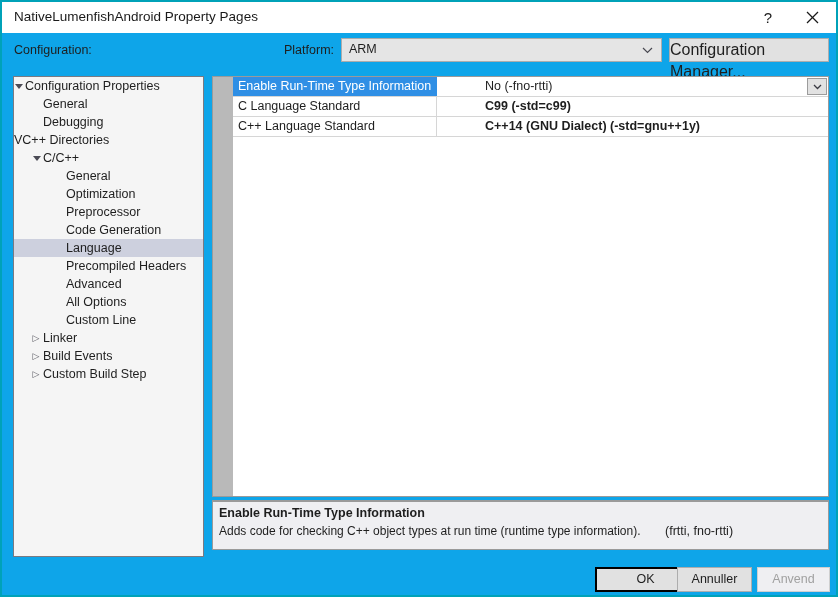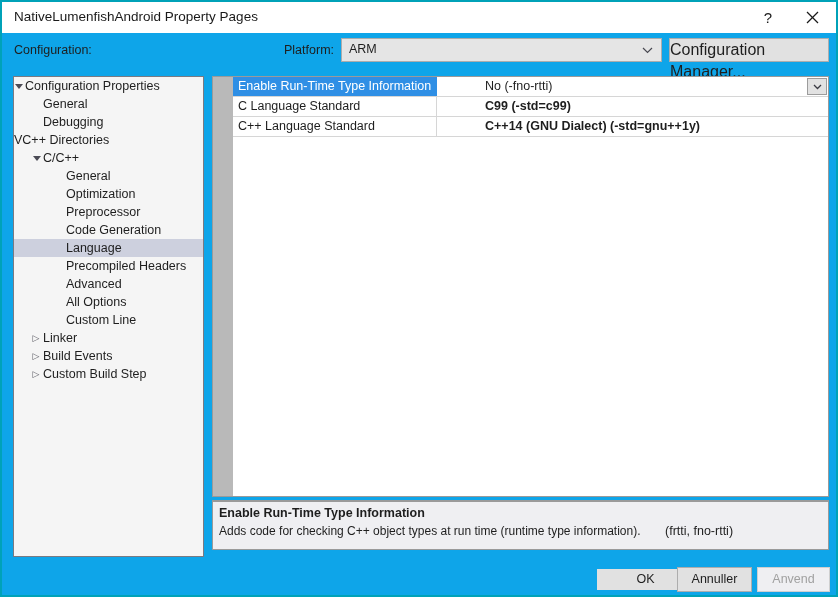"OK" #ok-button { border: 2px solid #0ea5e9 -> 2px solid #000000 }
